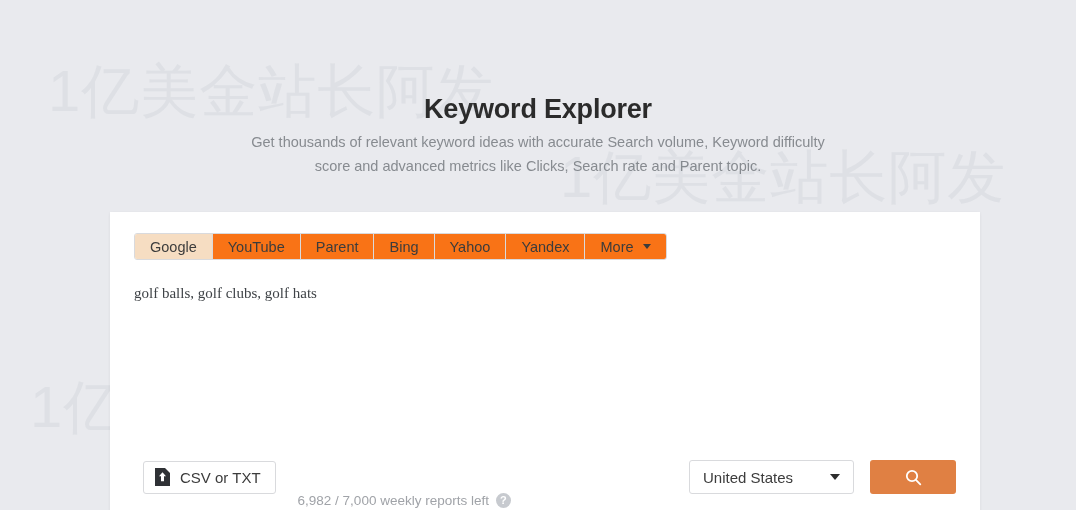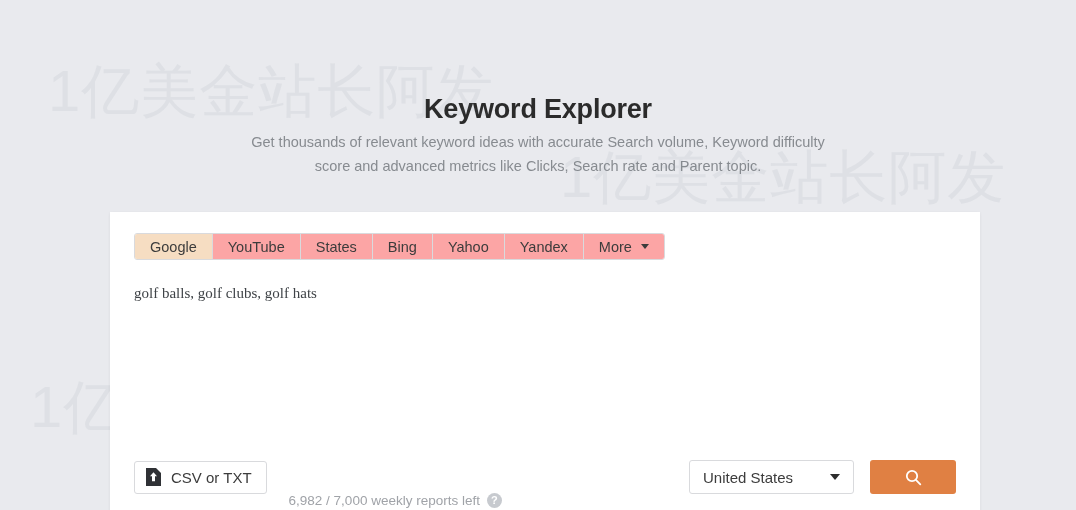"YouTube" .engine-tab { background: #fca5a5 -> #f97316 }
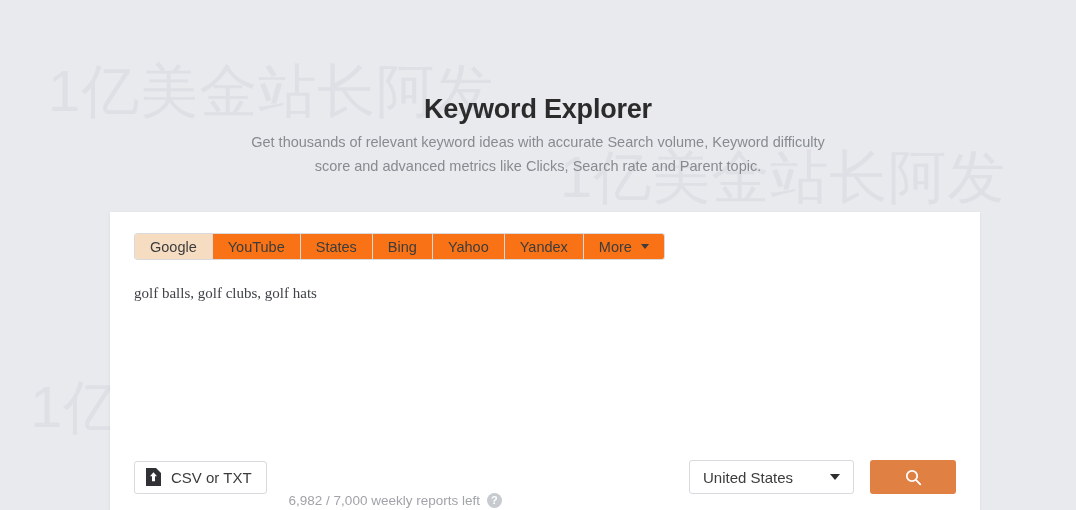"States" span { text: States -> Parent }
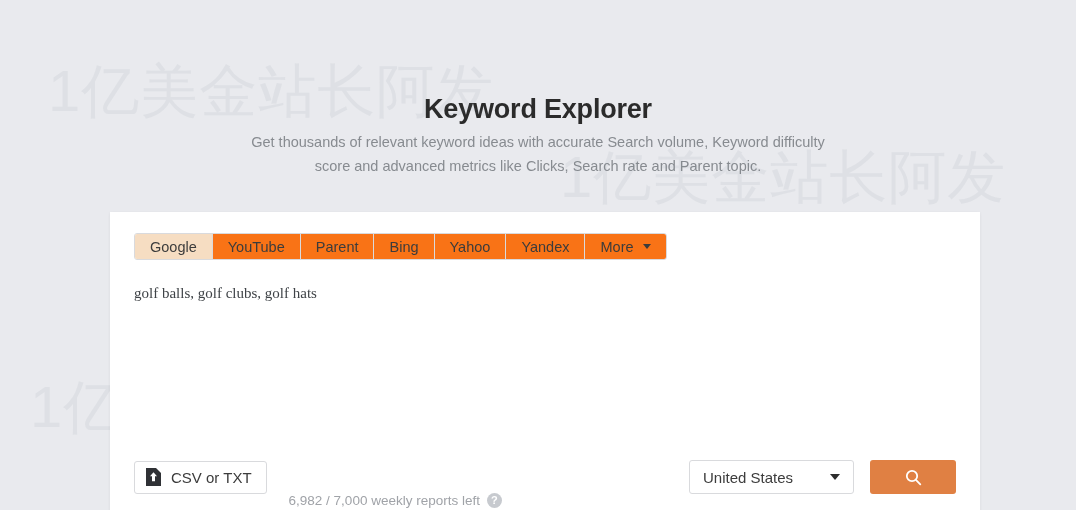"CSV or TXT" .card-footer { left: 24px -> 33px }
